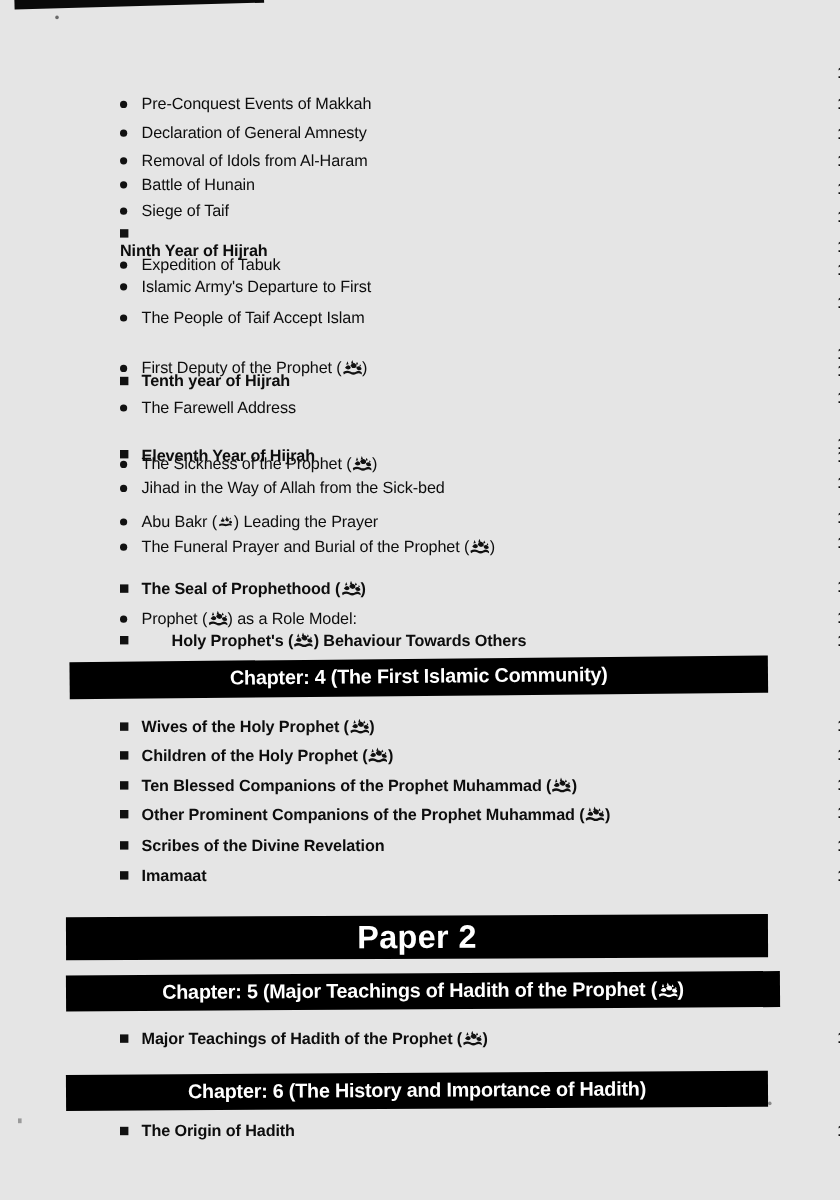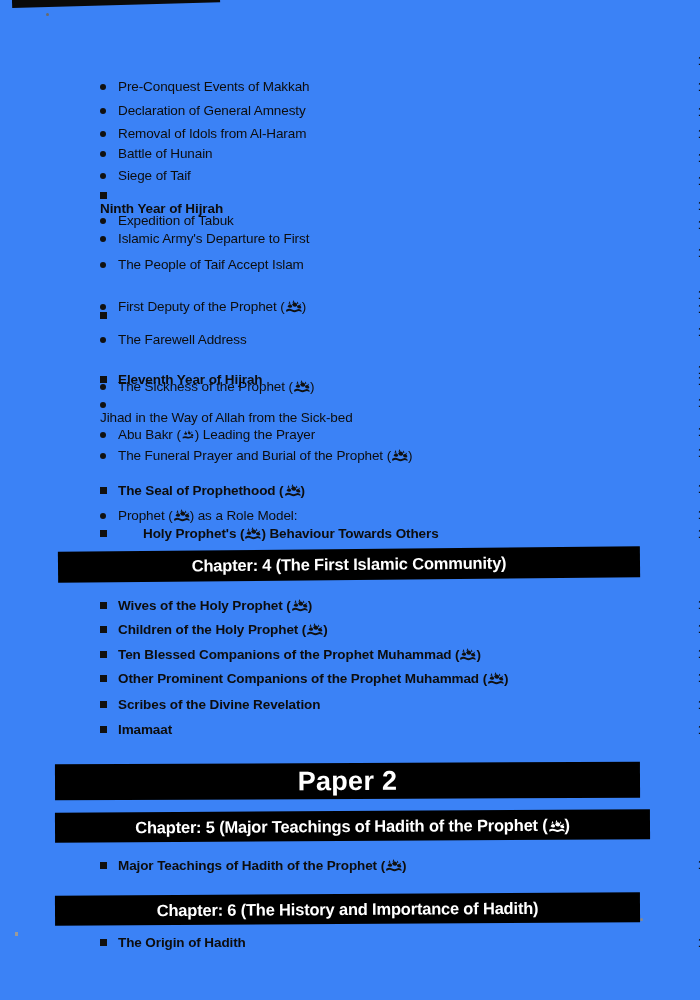"Pre-Conquest Events of Makkah" #page { background: #3b82f6 -> #e5e5e5 }
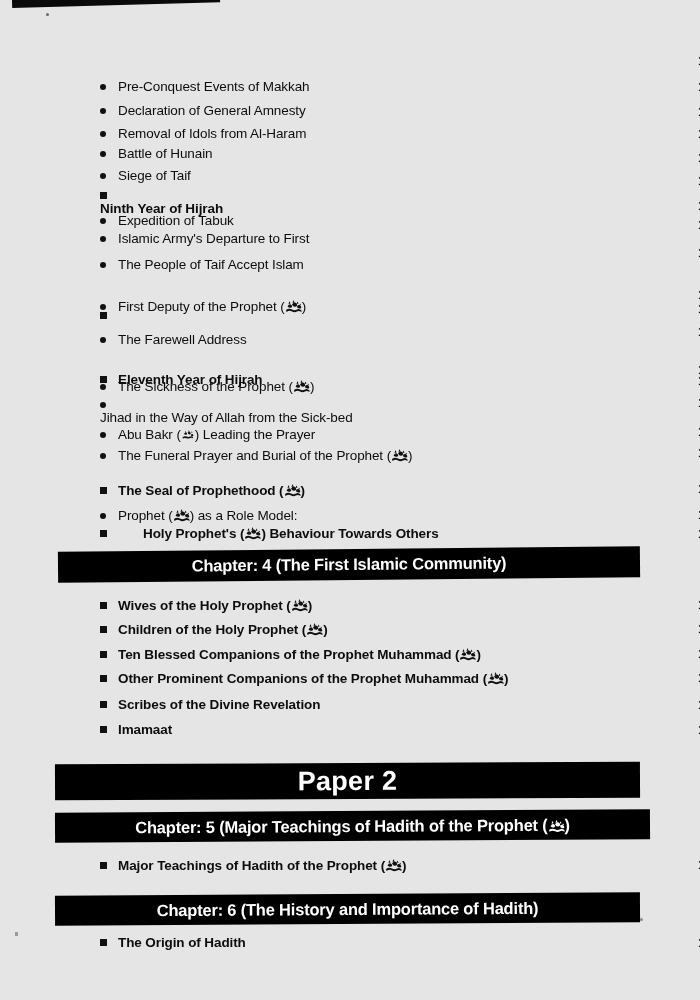"Tenth year of Hijrah" span.entry-title { html: none -> <span>Tenth year of Hijrah</span> }
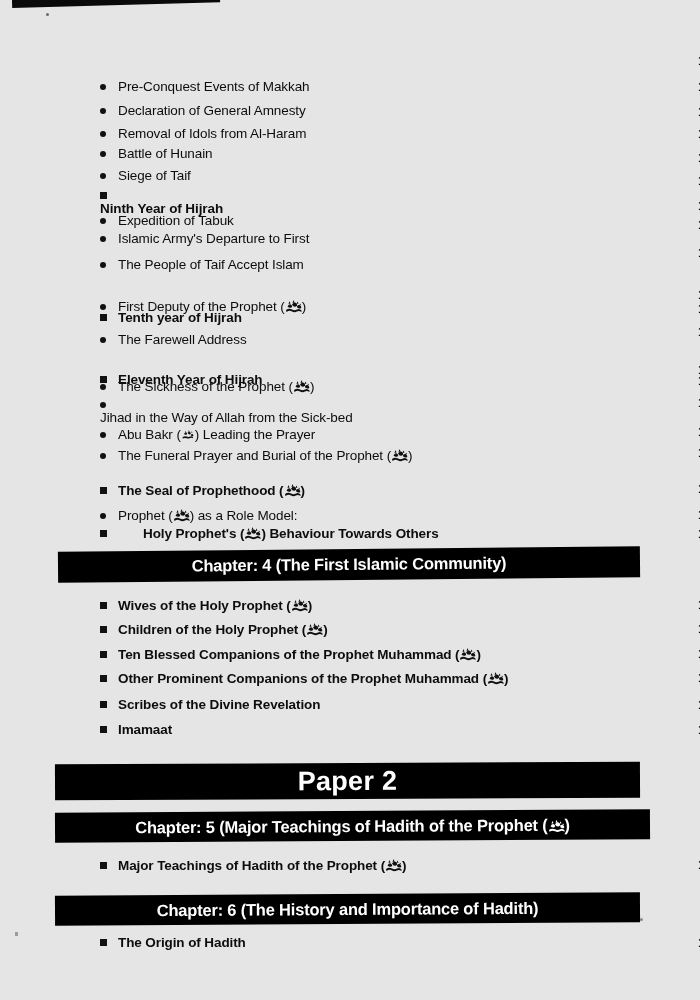"Jihad in the Way of" div.toc-row { flex-direction: column -> none }
